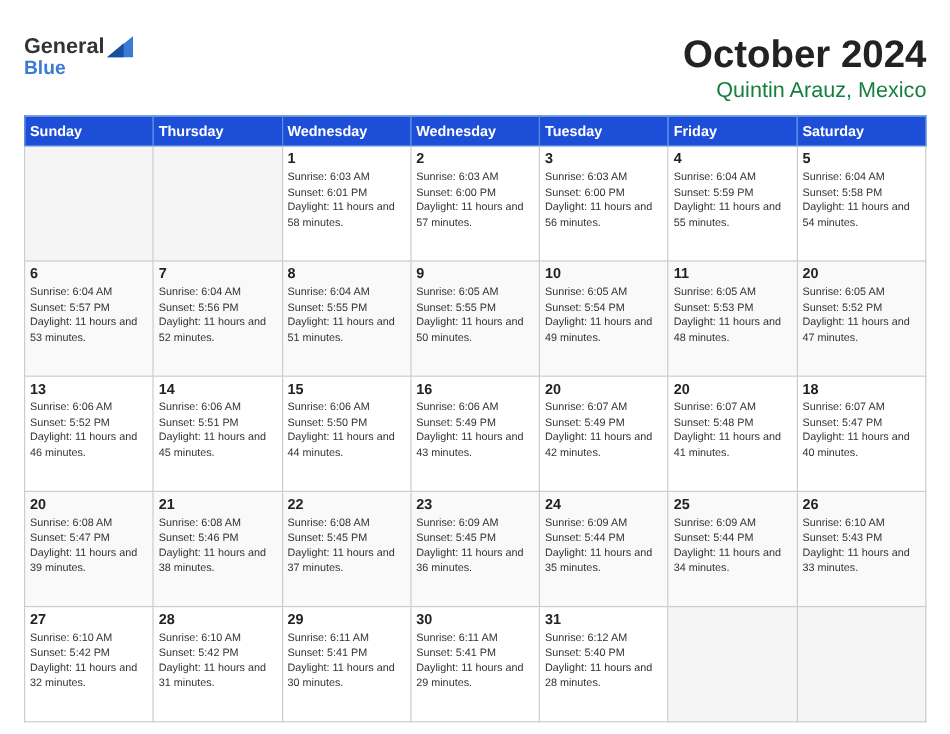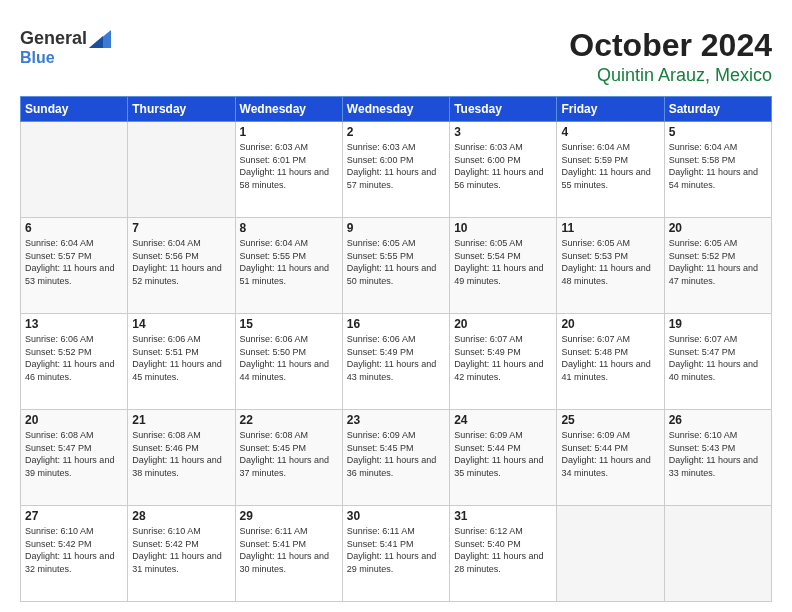"19" div.day-number { text: 19 -> 18 }
